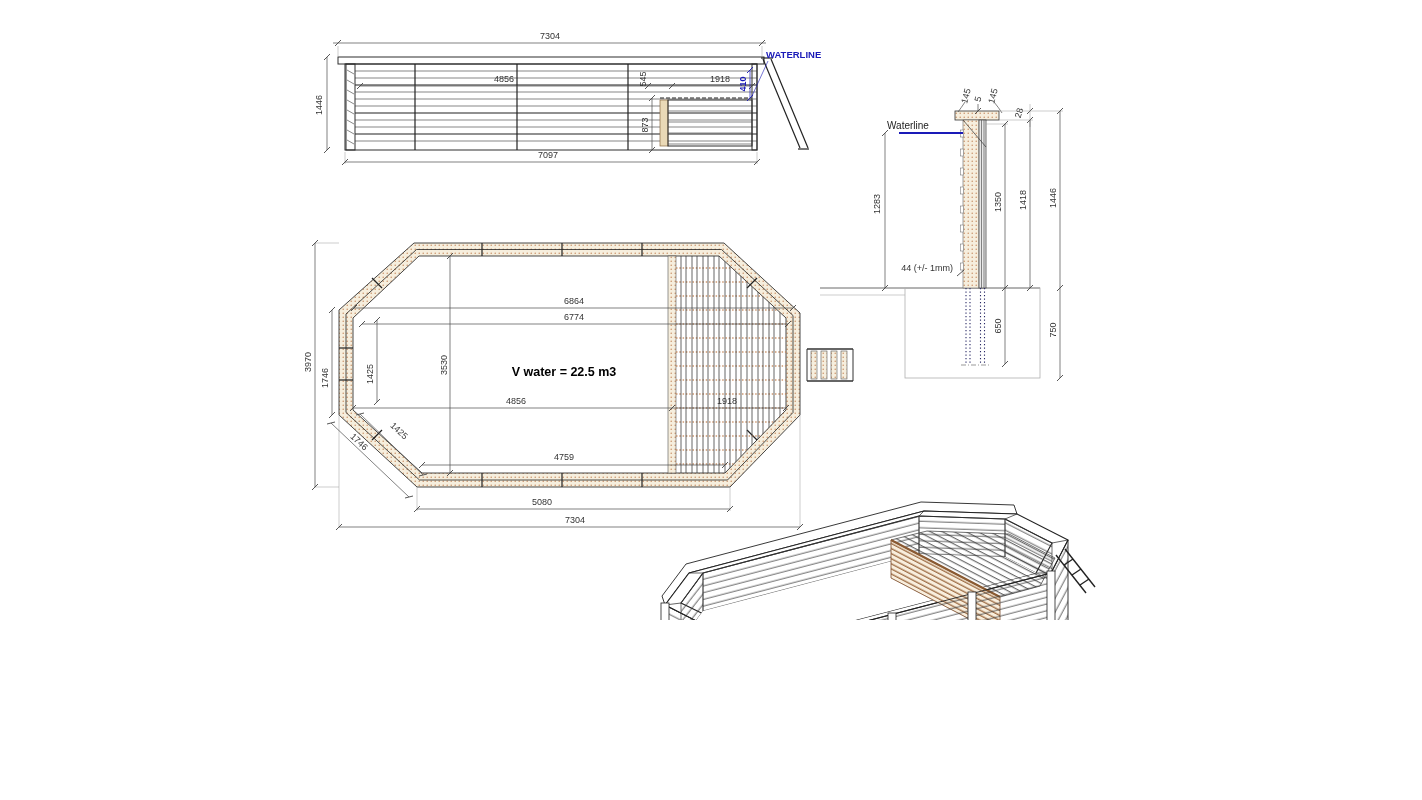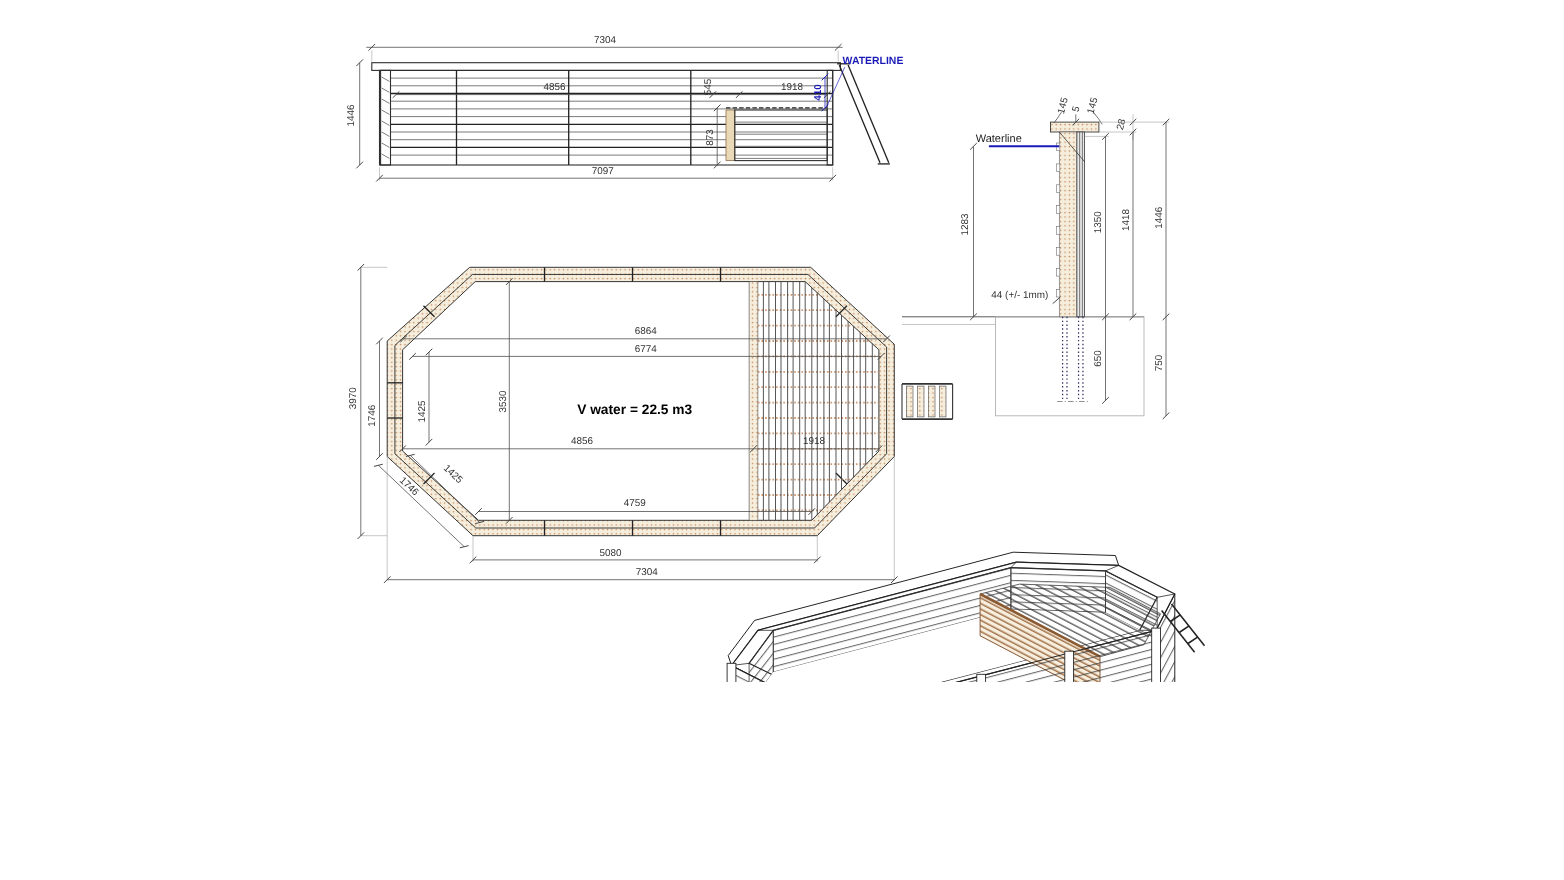"6864" div.view { left: 315px -> 302px }
